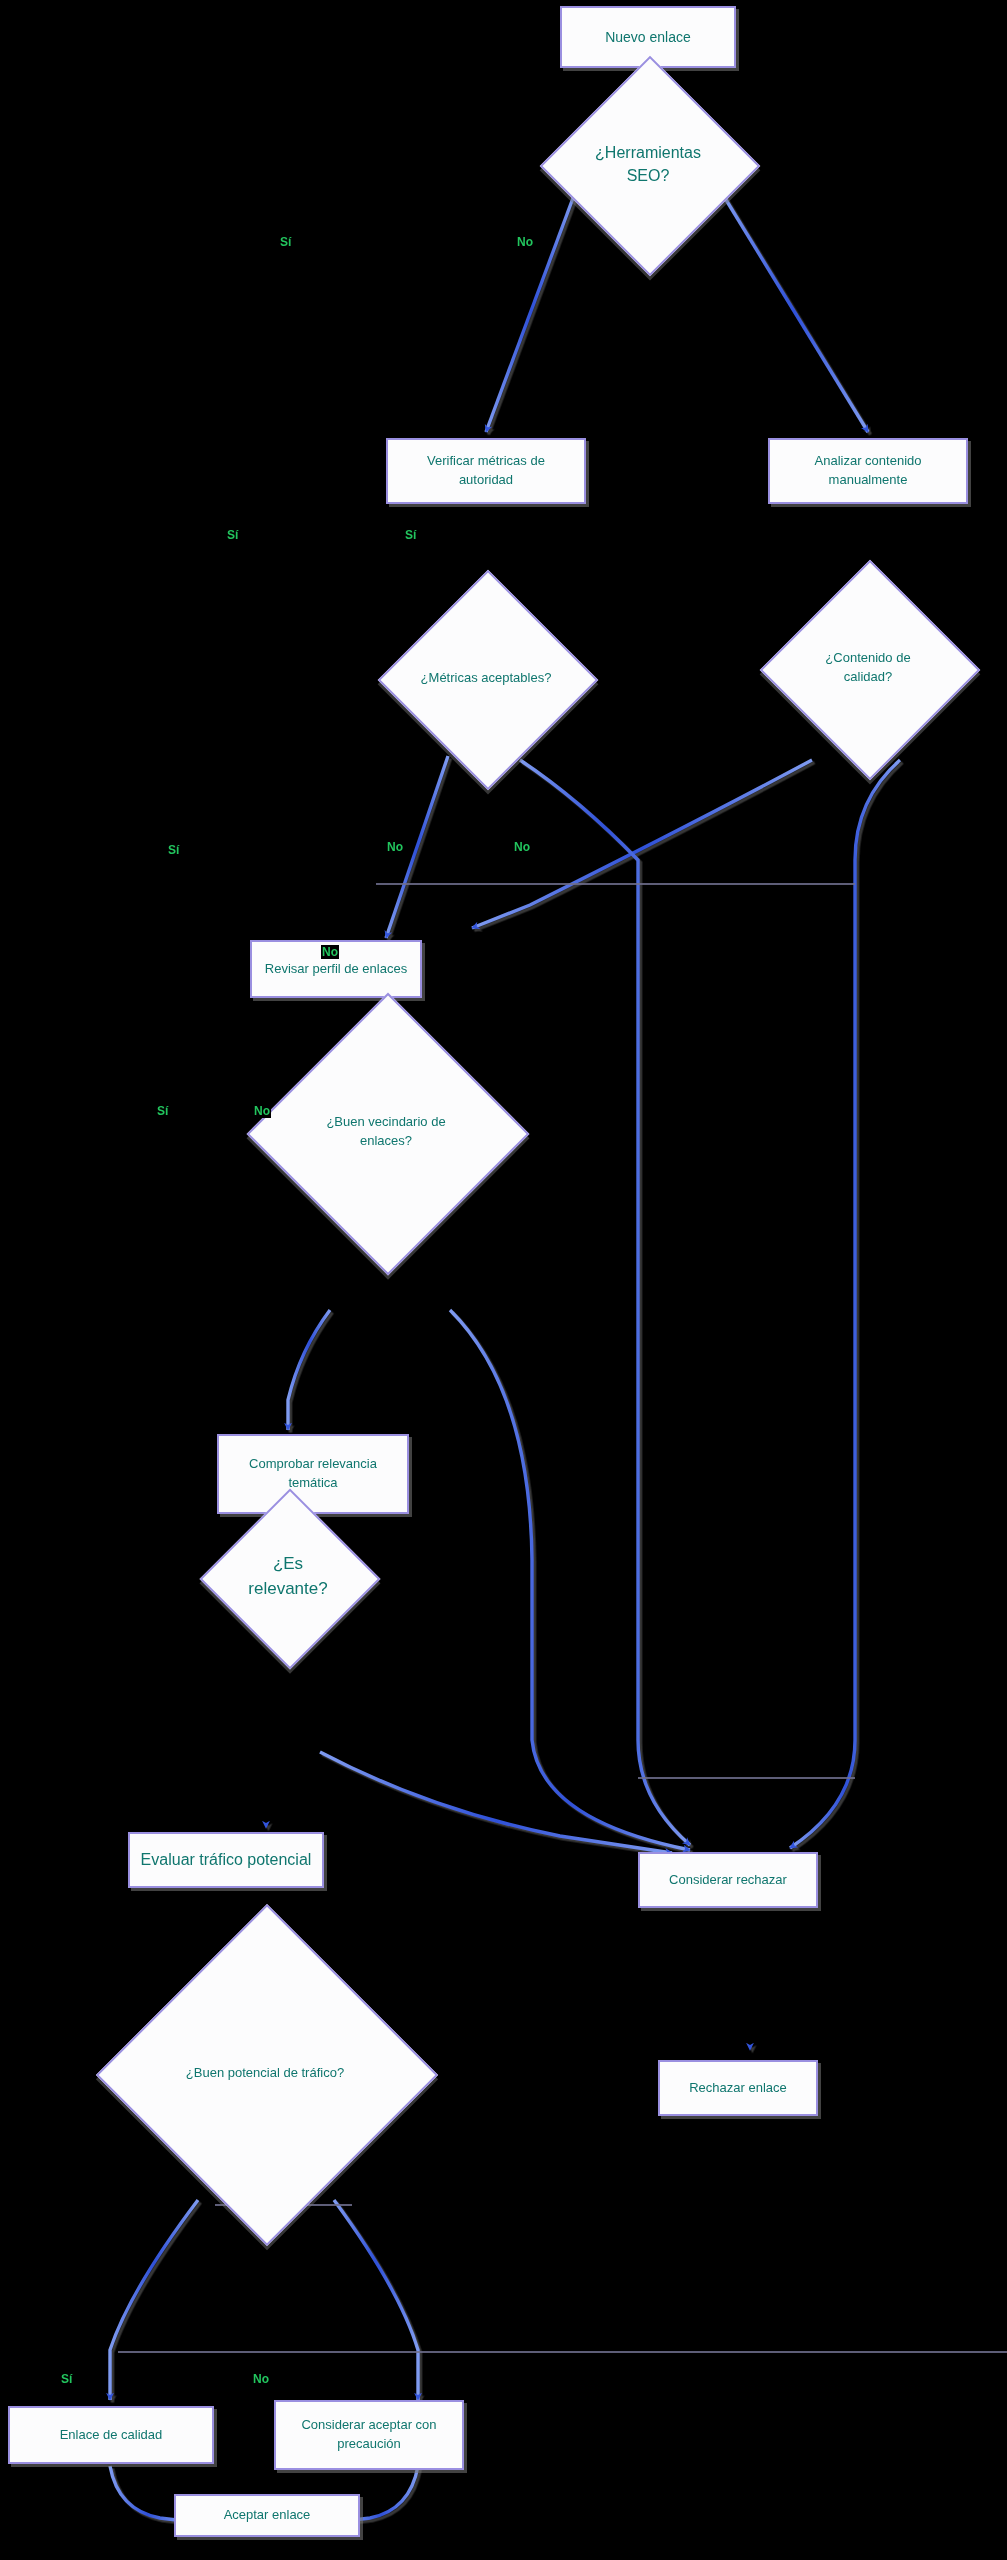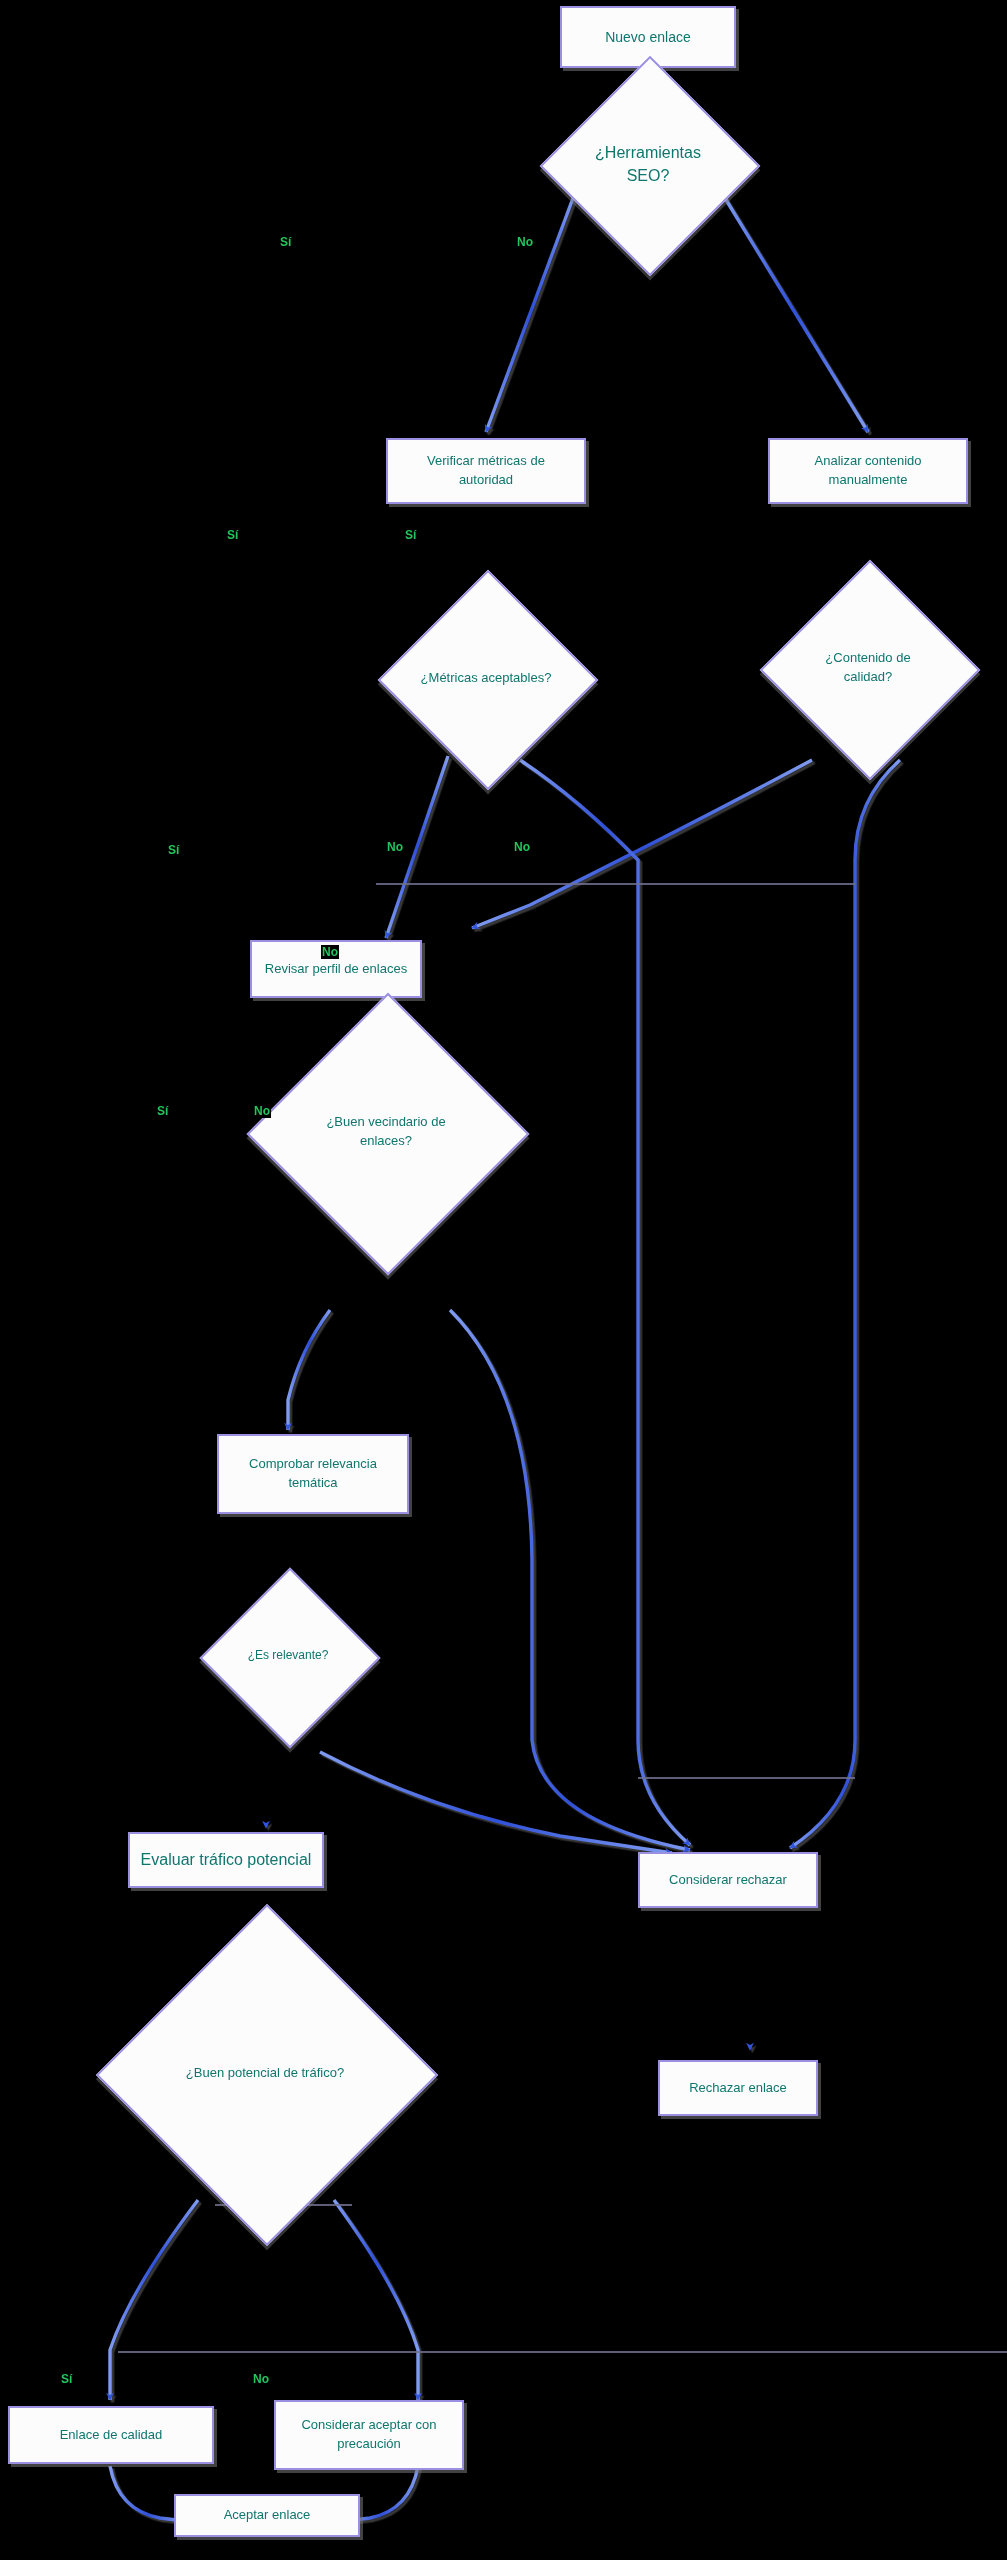"¿Es relevante?" div.node { font-size: 12px -> 17px; top: 1594px -> 1515px }
